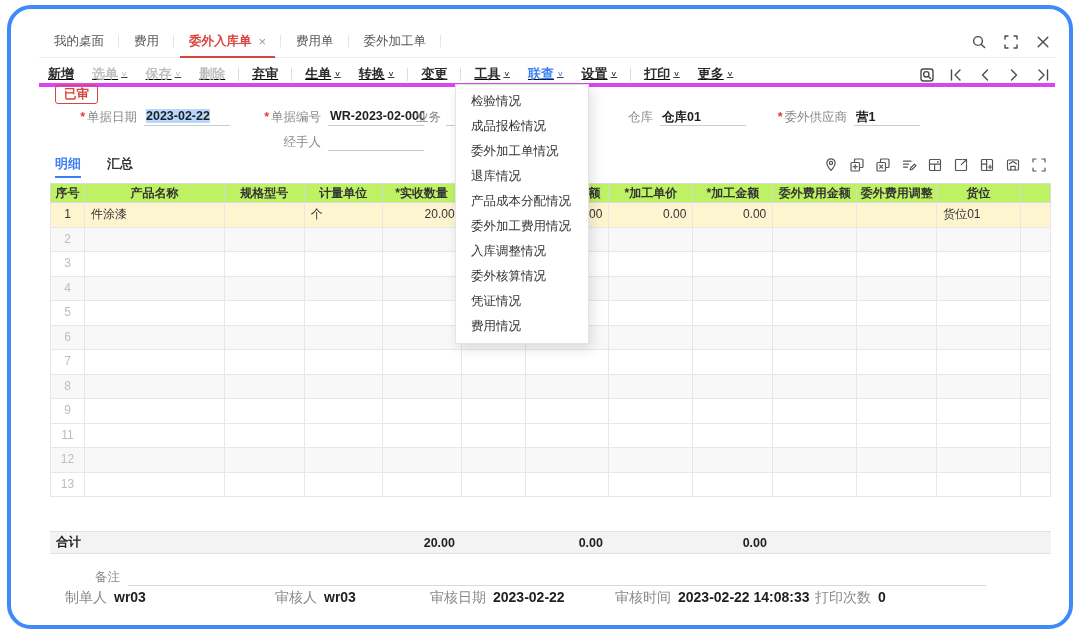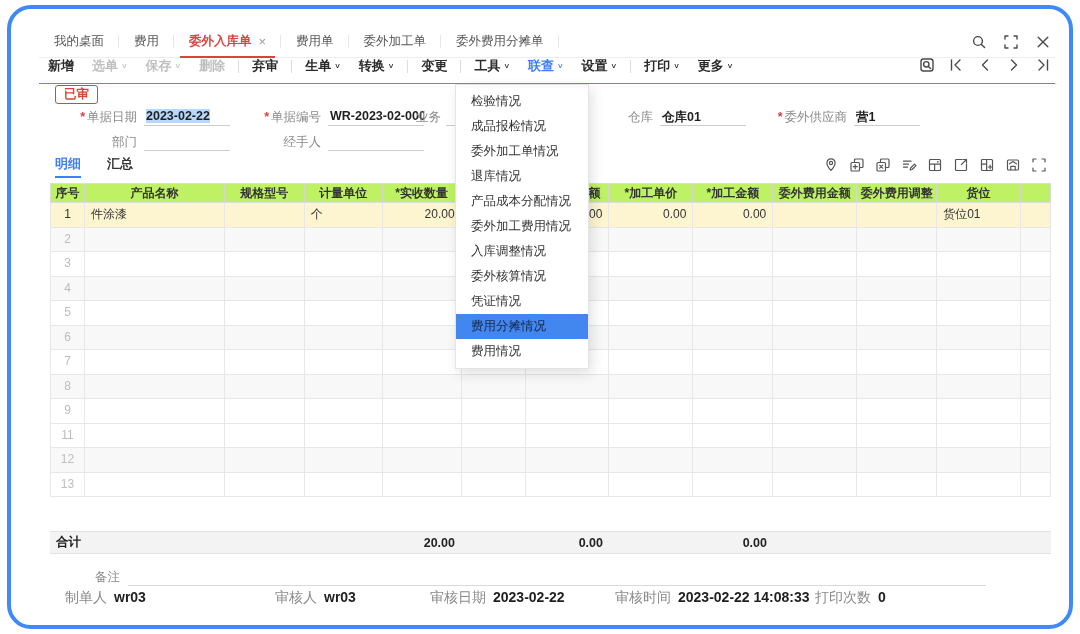"委外费用分摊单" div.tab { html: <div> <span>委外费用分摊单</span> </div> -> none }
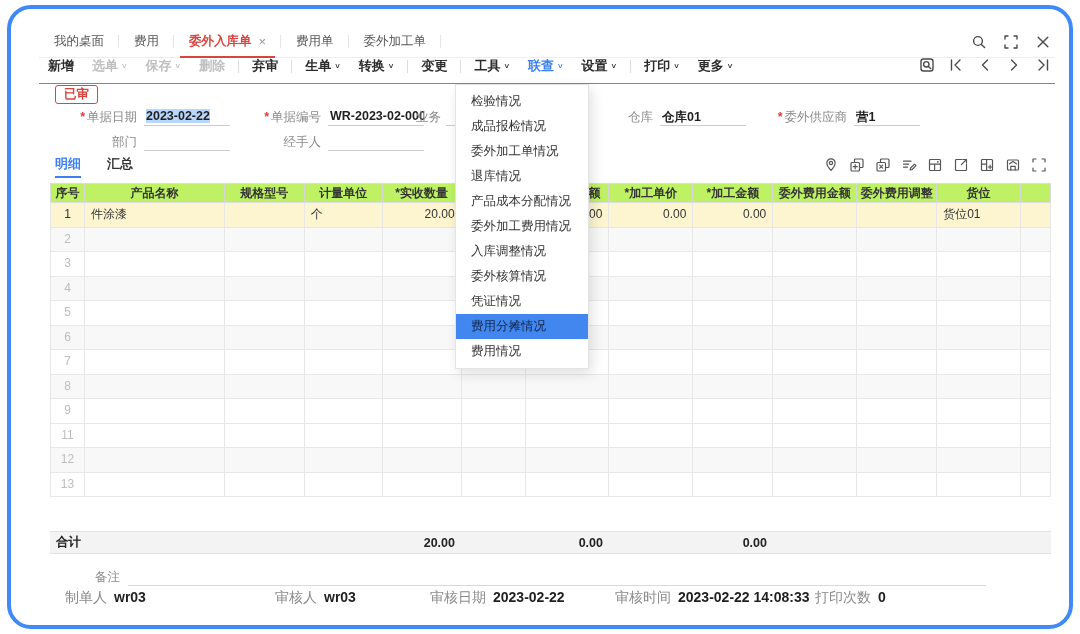"新增" .toolbar { align-items: flex-start -> flex-end; border-bottom: 1px solid #d946ef -> 4px solid #d946ef; text-decoration: none -> underline }
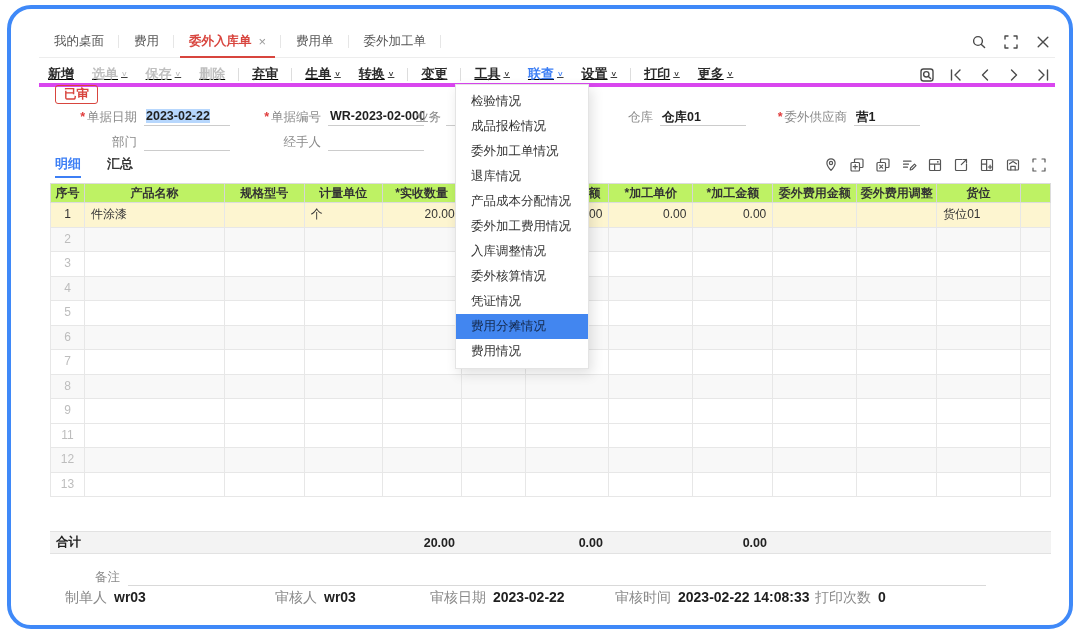"部门" div.fld { html: <div> <span>部门</span> <span></span> </div> -> none }
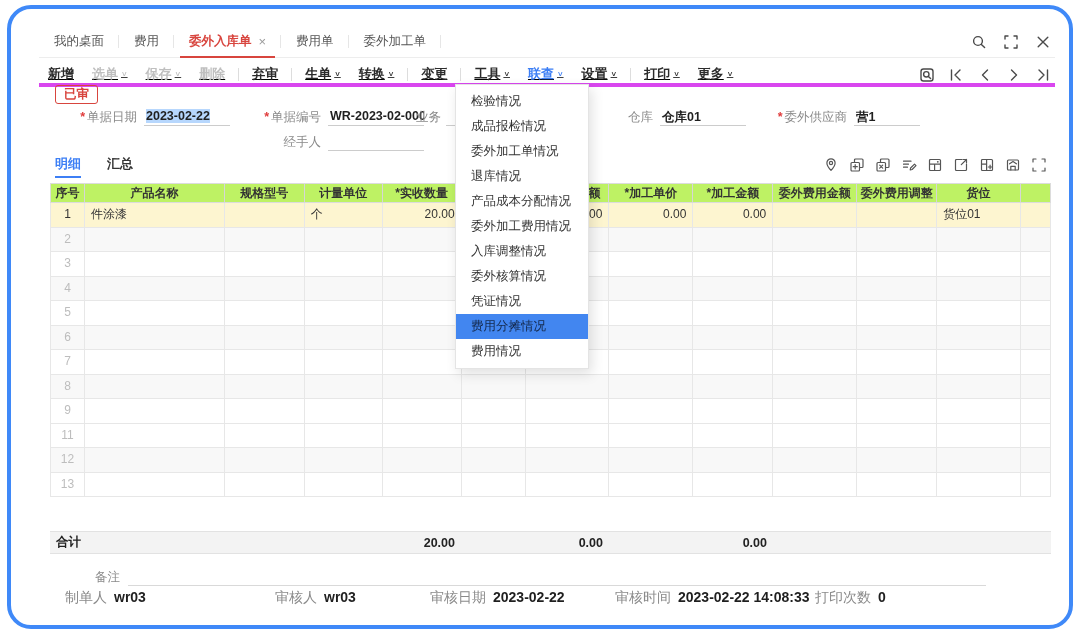"费用分摊情况" div.mi { html: <div>费用分摊情况</div> -> none }
